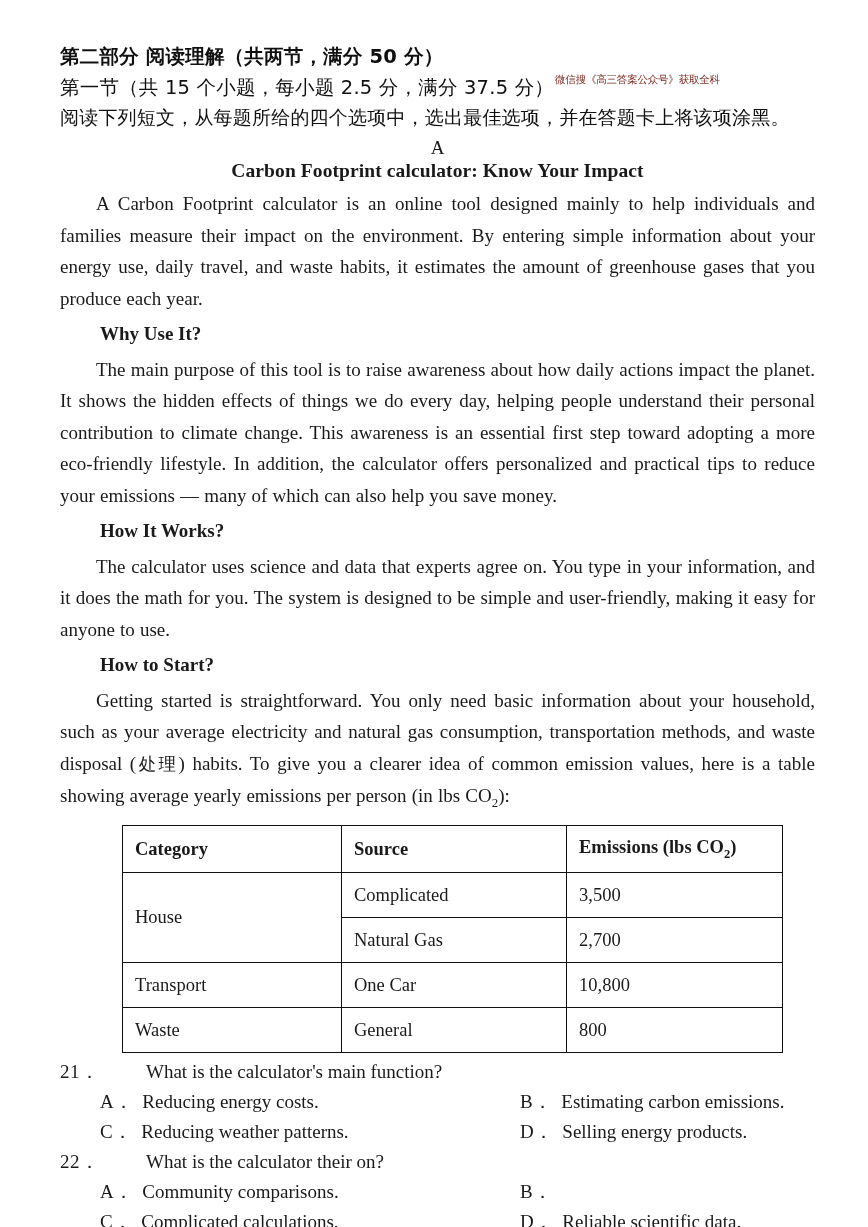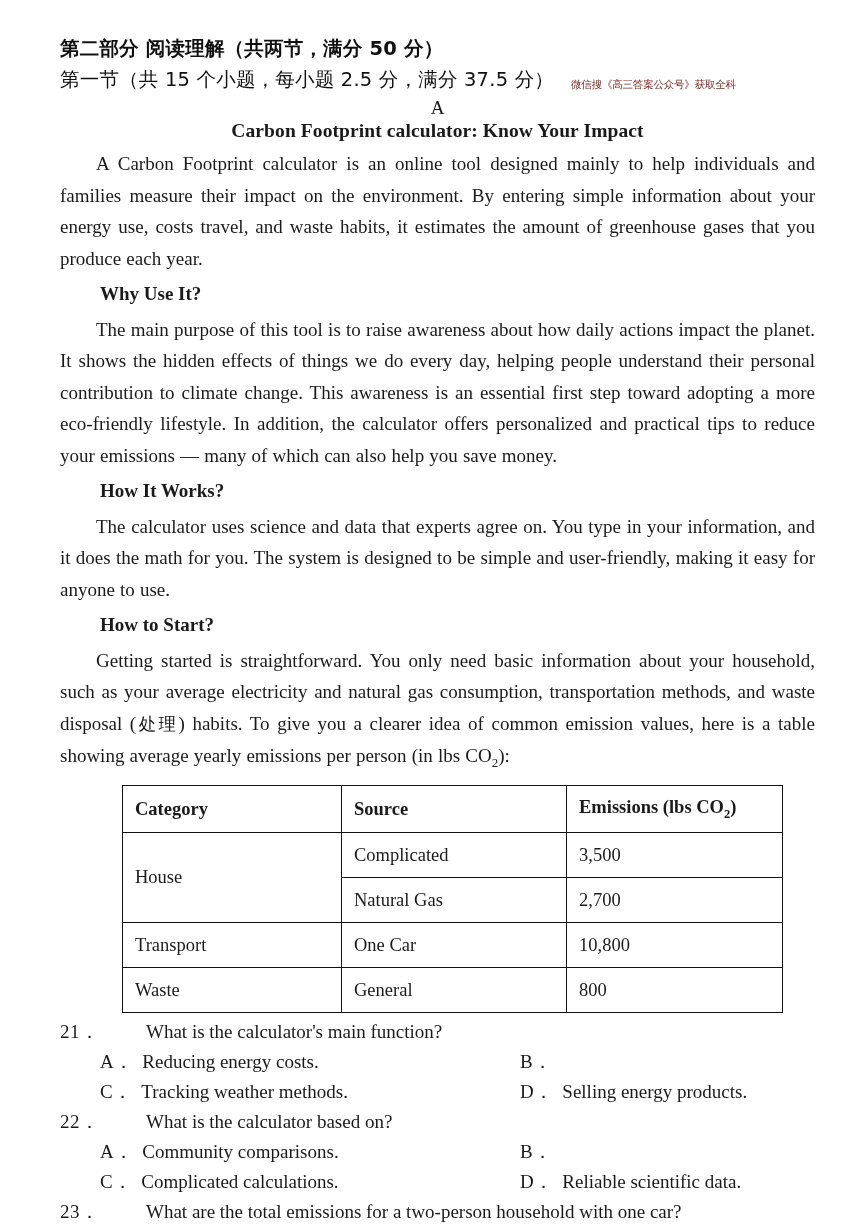"第二部分 阅读理解（共两节，满分 50 分）" .page { top: 4px -> 12px }
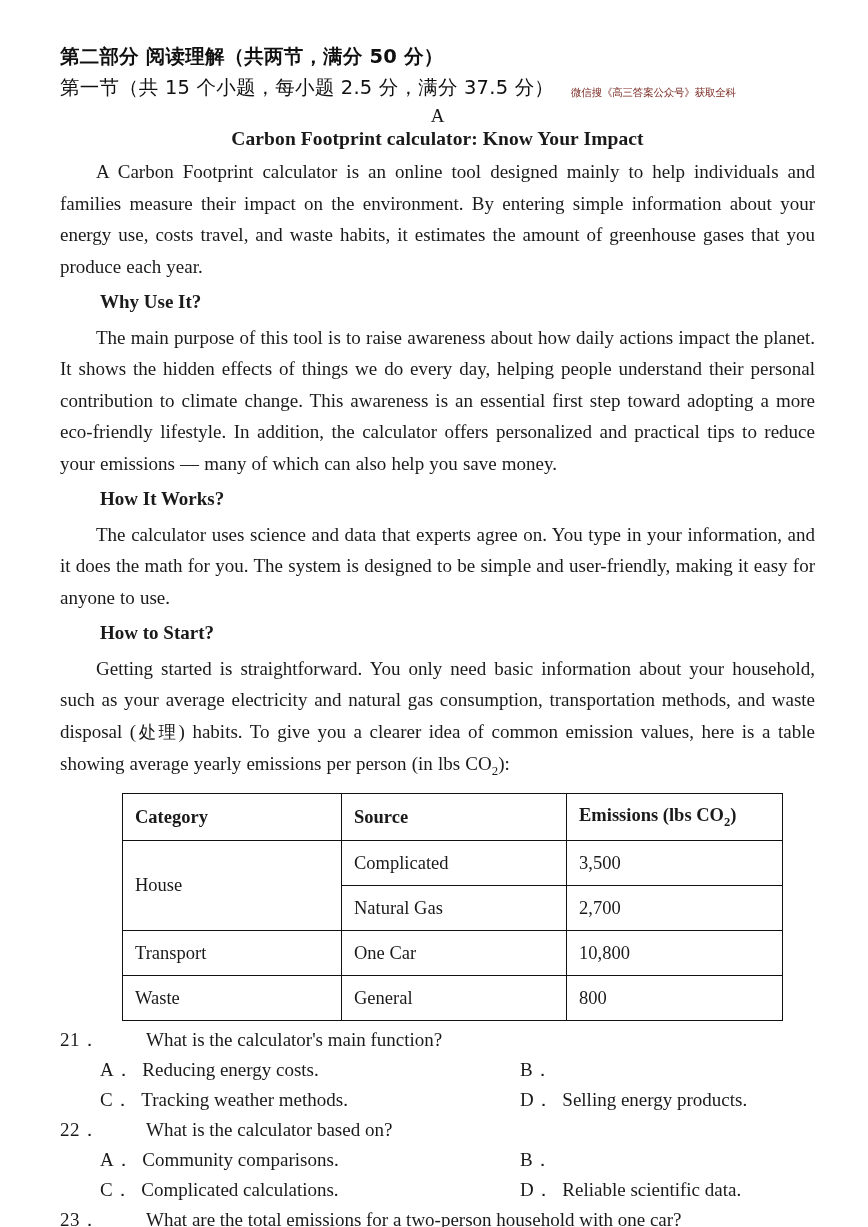"第一节（共 15 个小题，每小题 2.5 分，满分" .line-sec2 { align-items: flex-end -> flex-start; gap: 16px -> none }
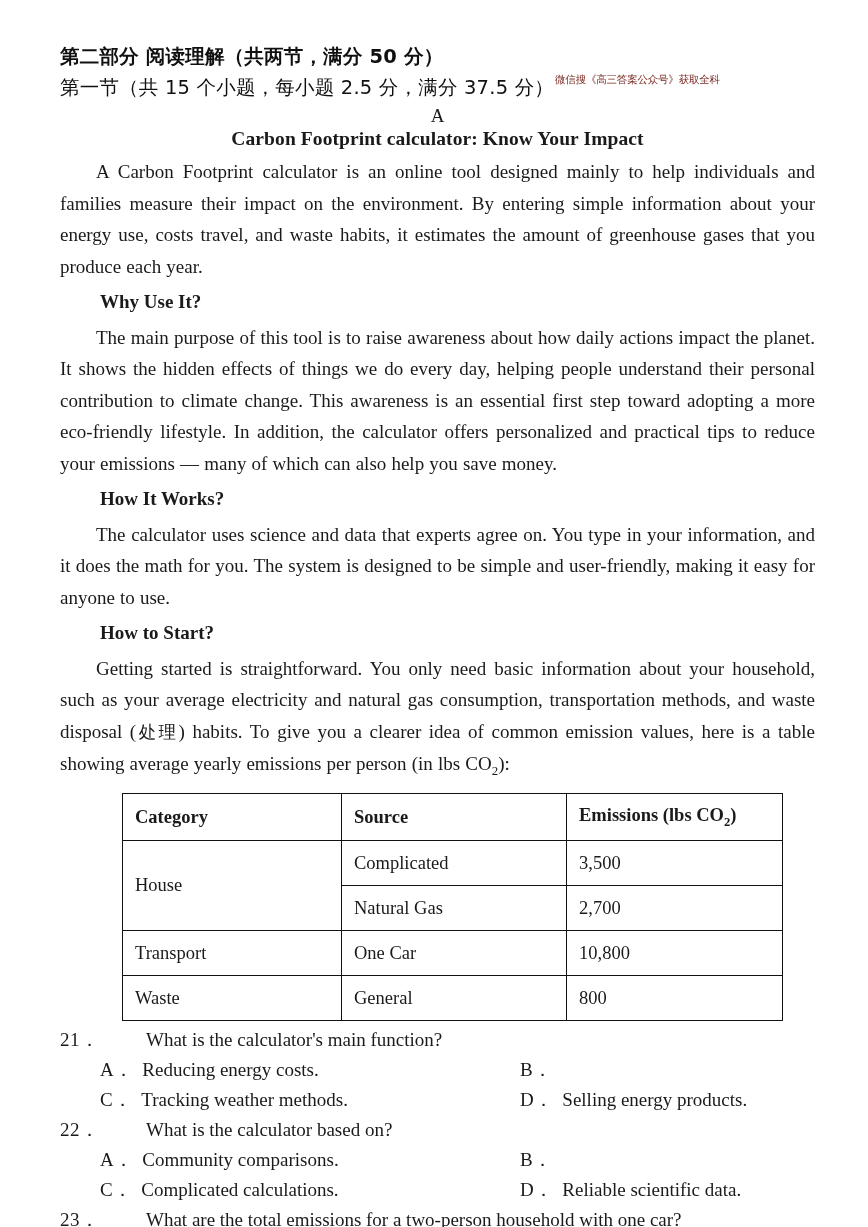"阅读下列短文，从每题所给的四个选项中，选出最佳选项，并在答题卡上将该项涂黑。" div.cn-line { html: none -> <div>阅读下列短文，从每题所给的四个选项中，选出最佳选项，并在答题卡上将该项涂黑。</div> }
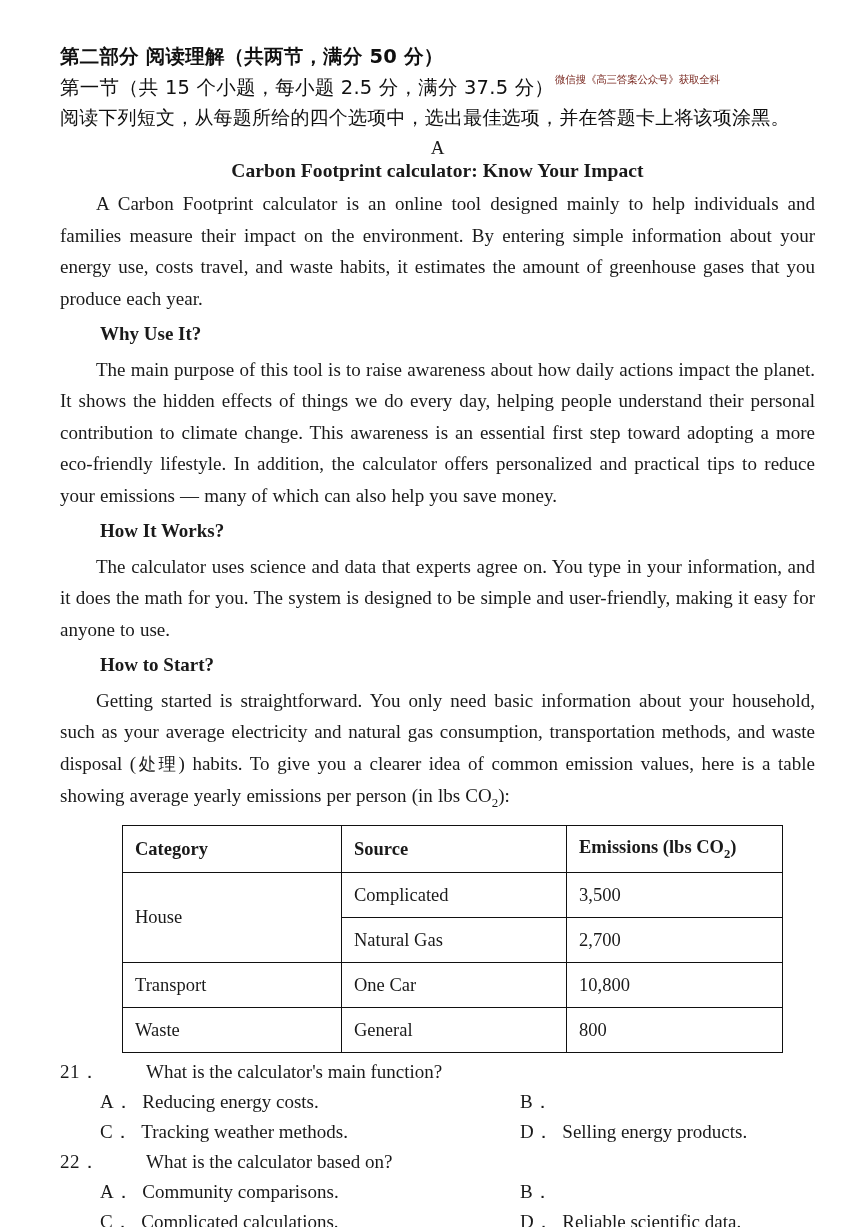"A Carbon Footprint calculator is" p.para { text: costs -> daily }
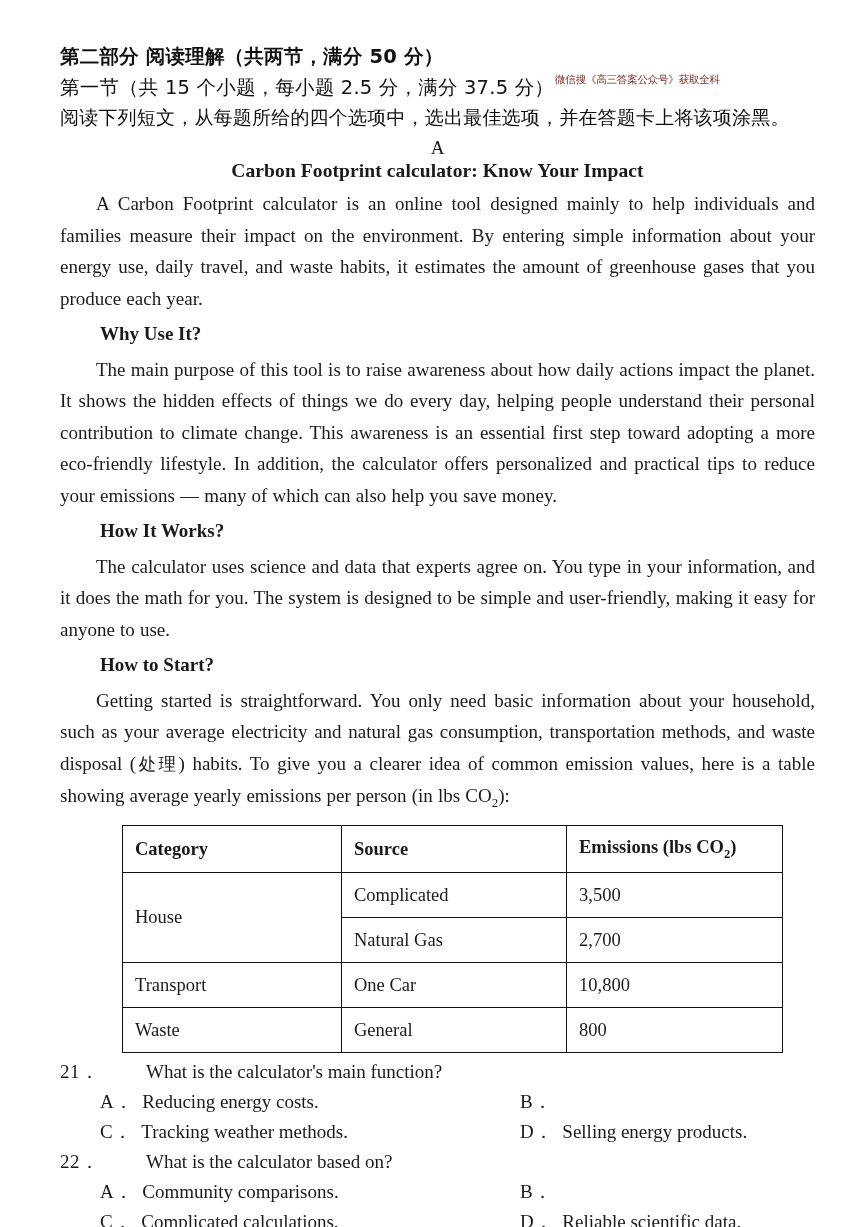"Estimating carbon emissions." span.opt-txt { html: none -> <span>Estimating carbon emissions.</span> }
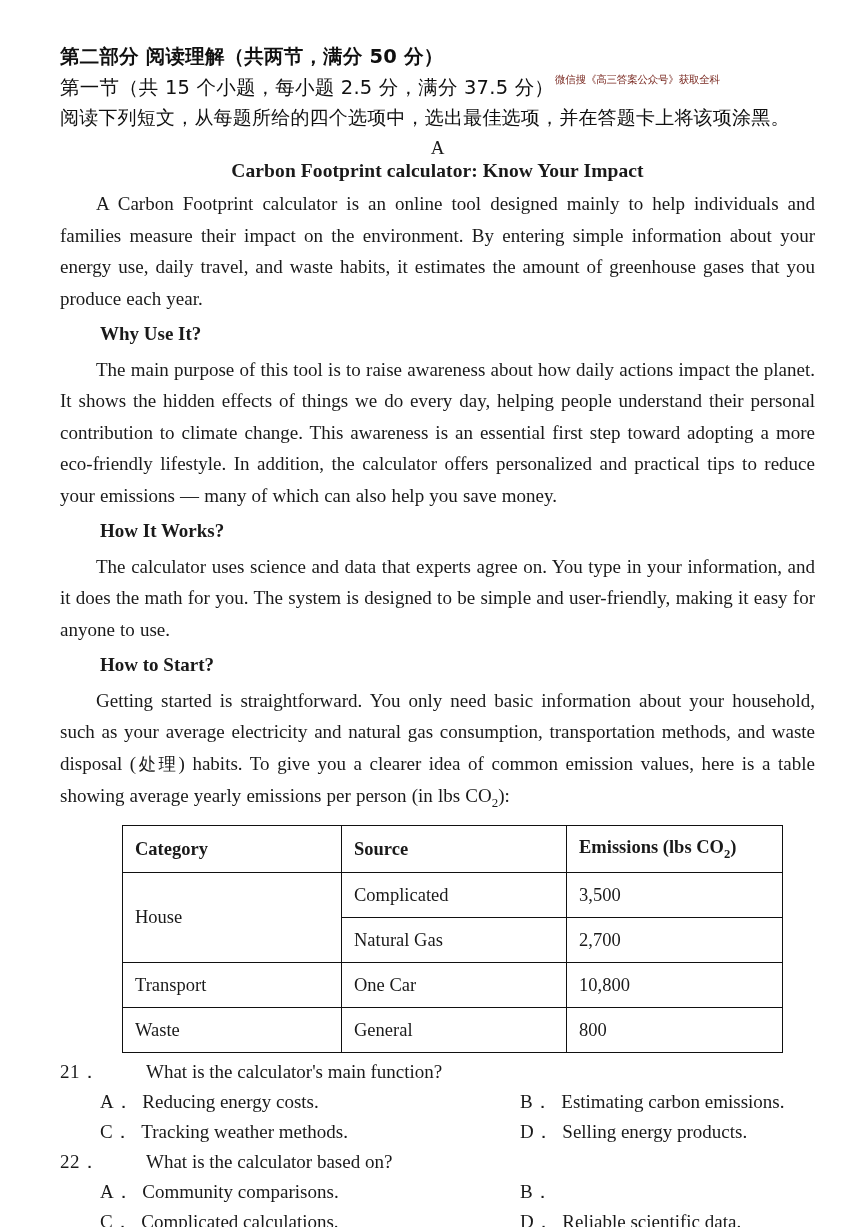"Tracking weather methods." span.opt-txt { text: Tracking weather methods -> Reducing weather patterns }
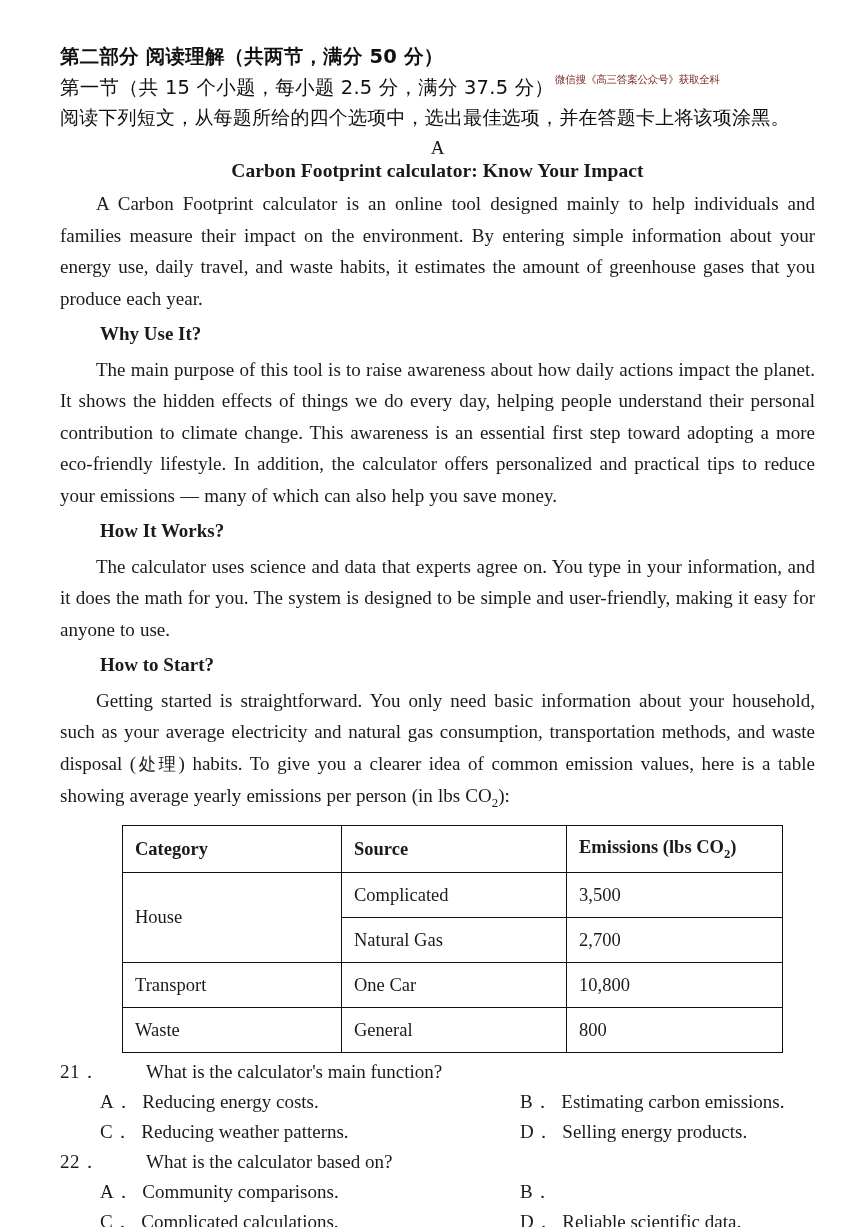"What is the calculator based" span.qtext { text: based -> their }
